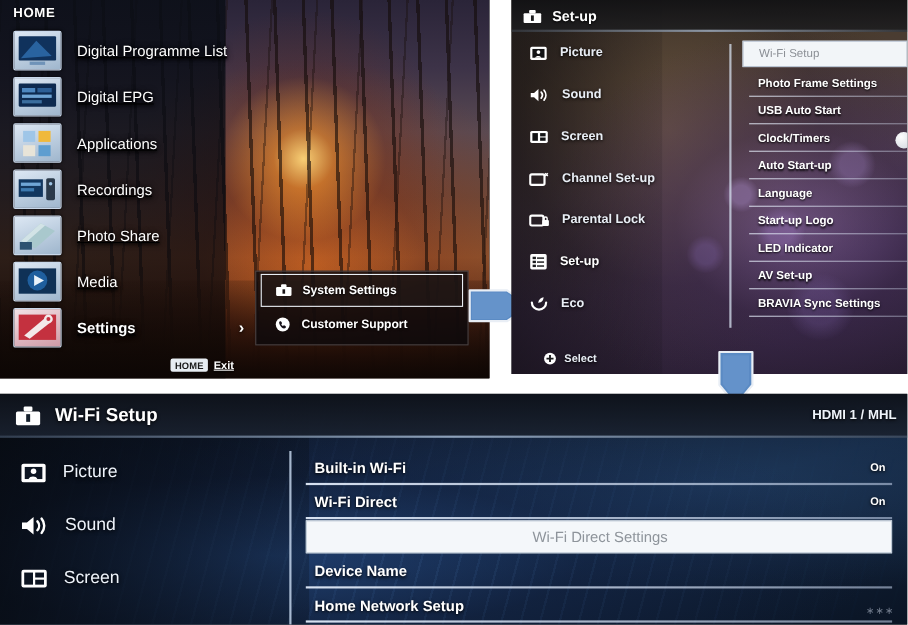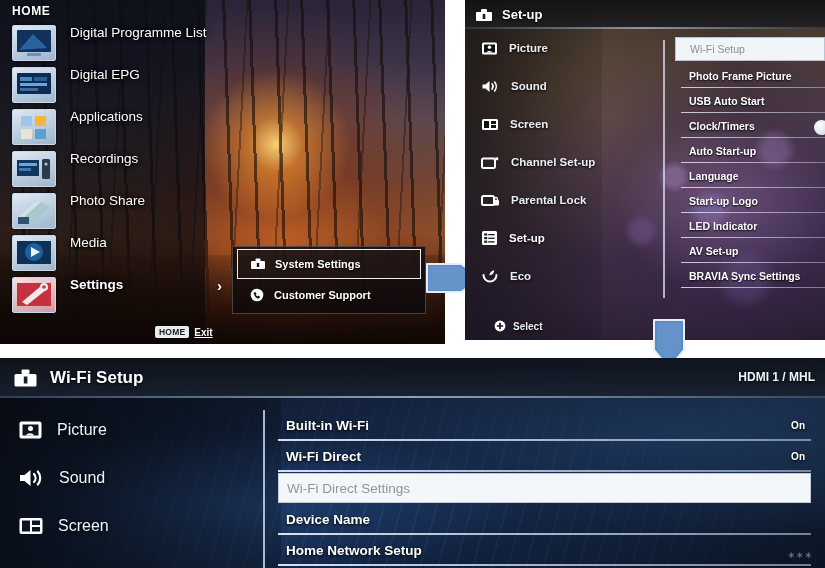"Digital Programme List" .home-row { align-items: flex-start -> center; text-decoration: none -> underline }
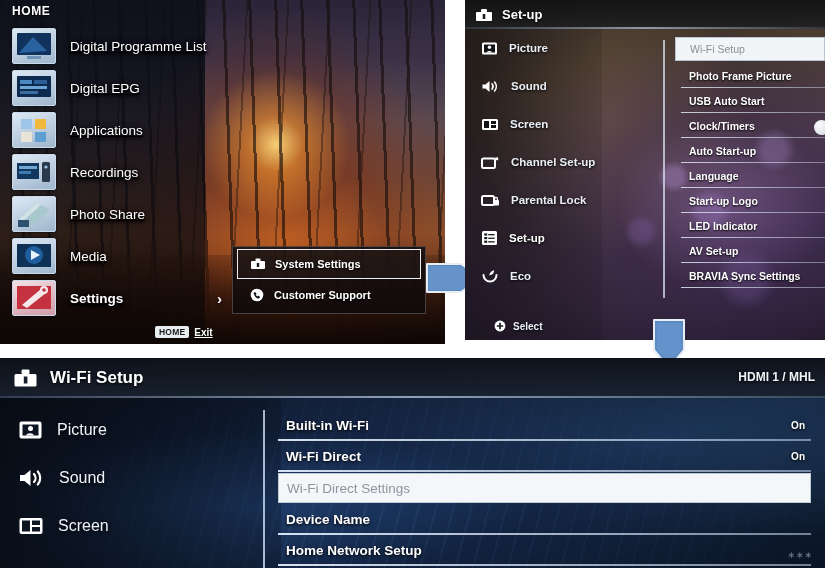"Photo Frame Picture" span.sl-lbl { text: Picture -> Settings }
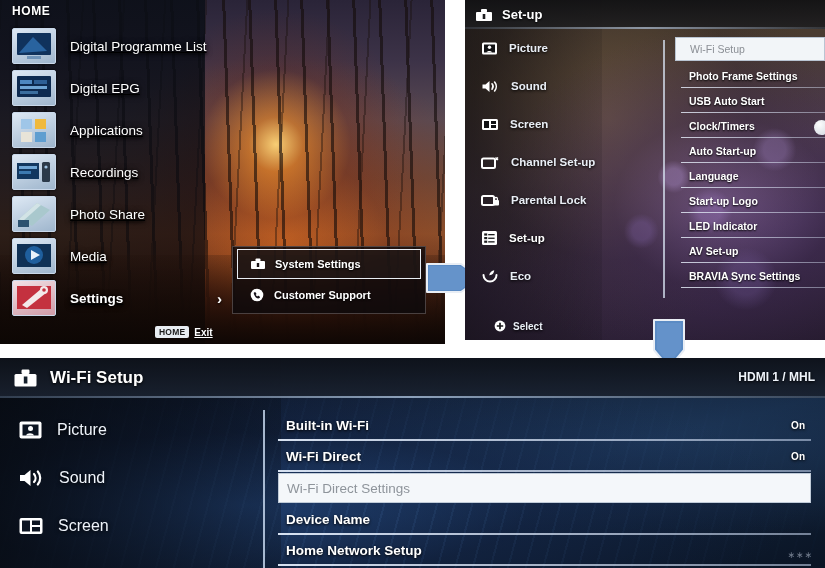"Wi-Fi Direct Settings" .wl-row.sel { justify-content: none -> center }
